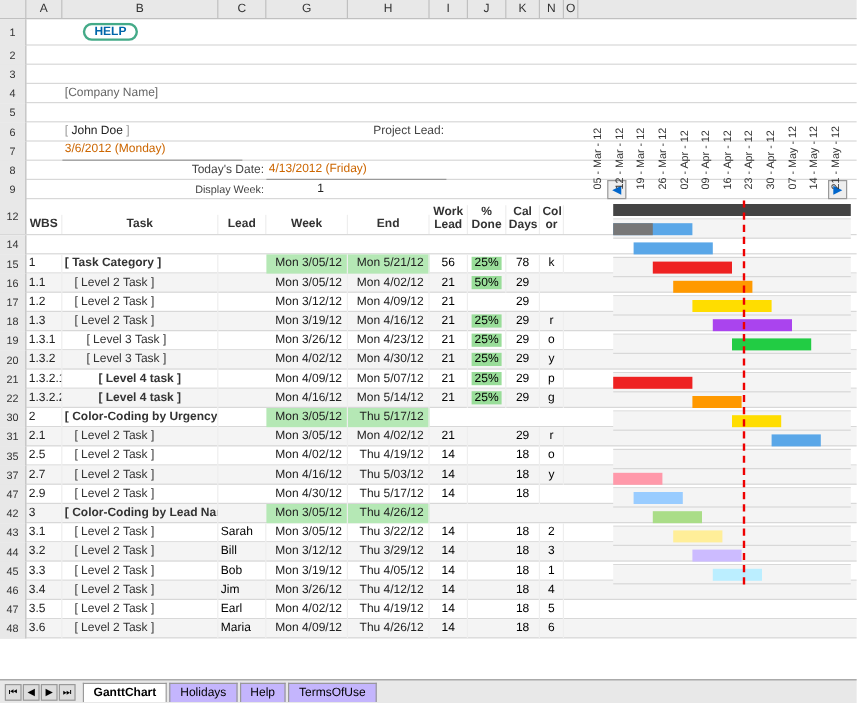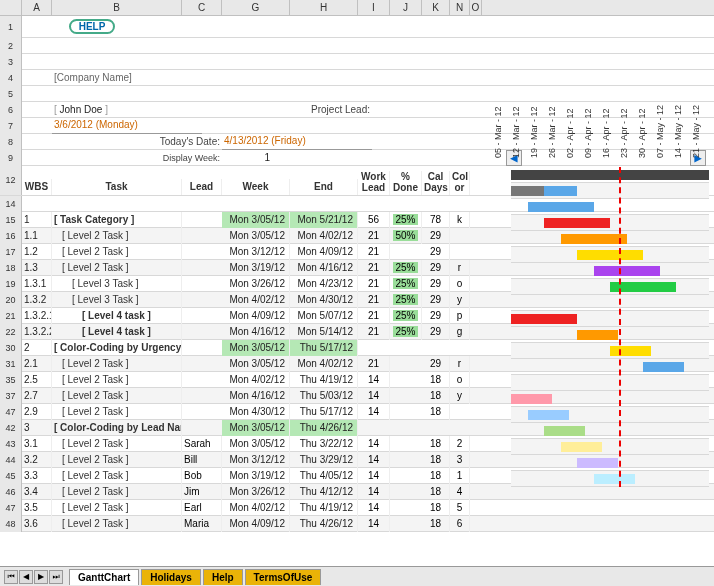"Holidays" .sheet-tab.inactive { background: #eab308 -> #c4b5fd; font-weight: bold -> none }
